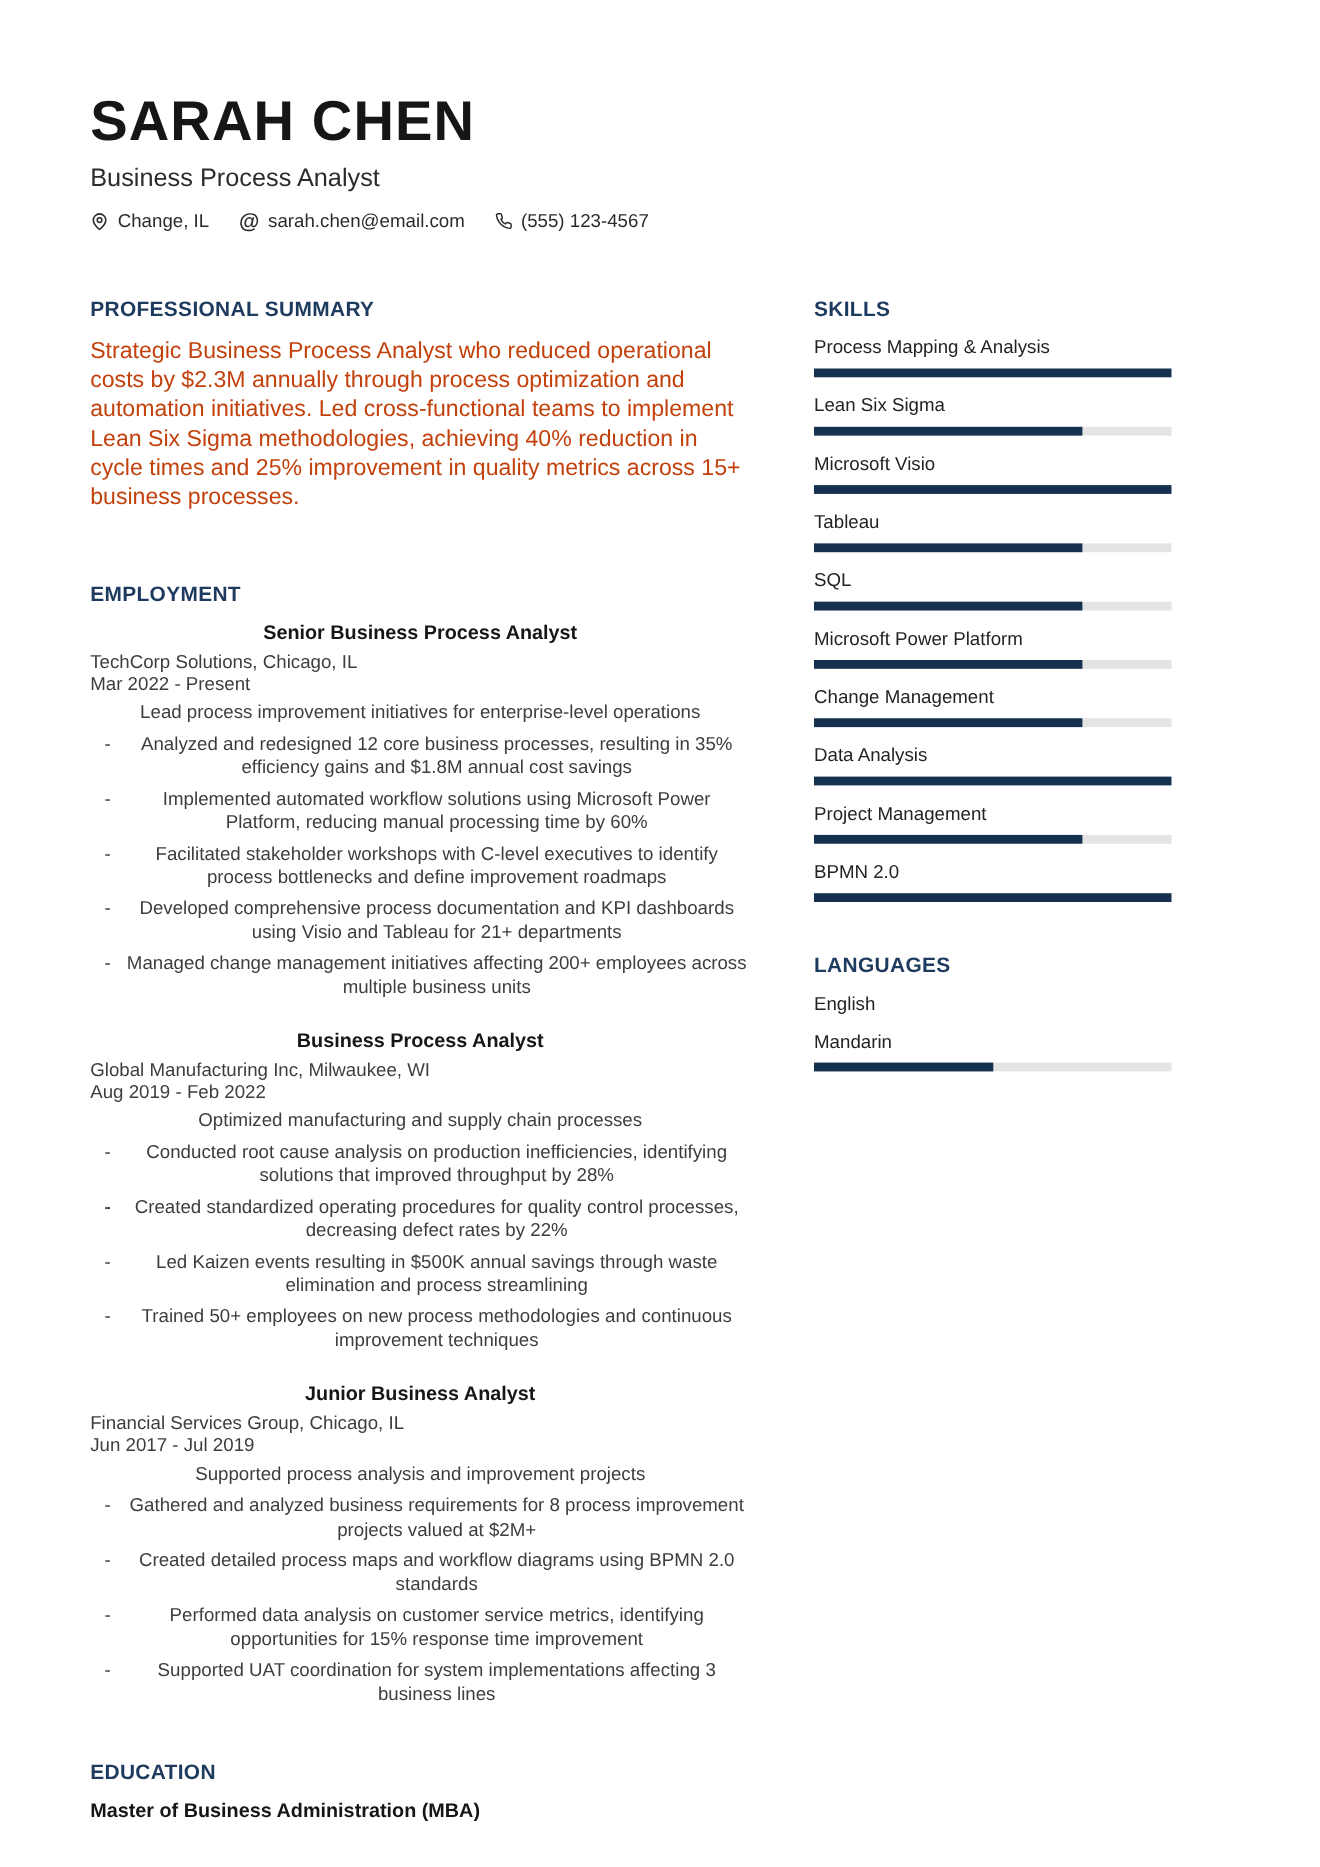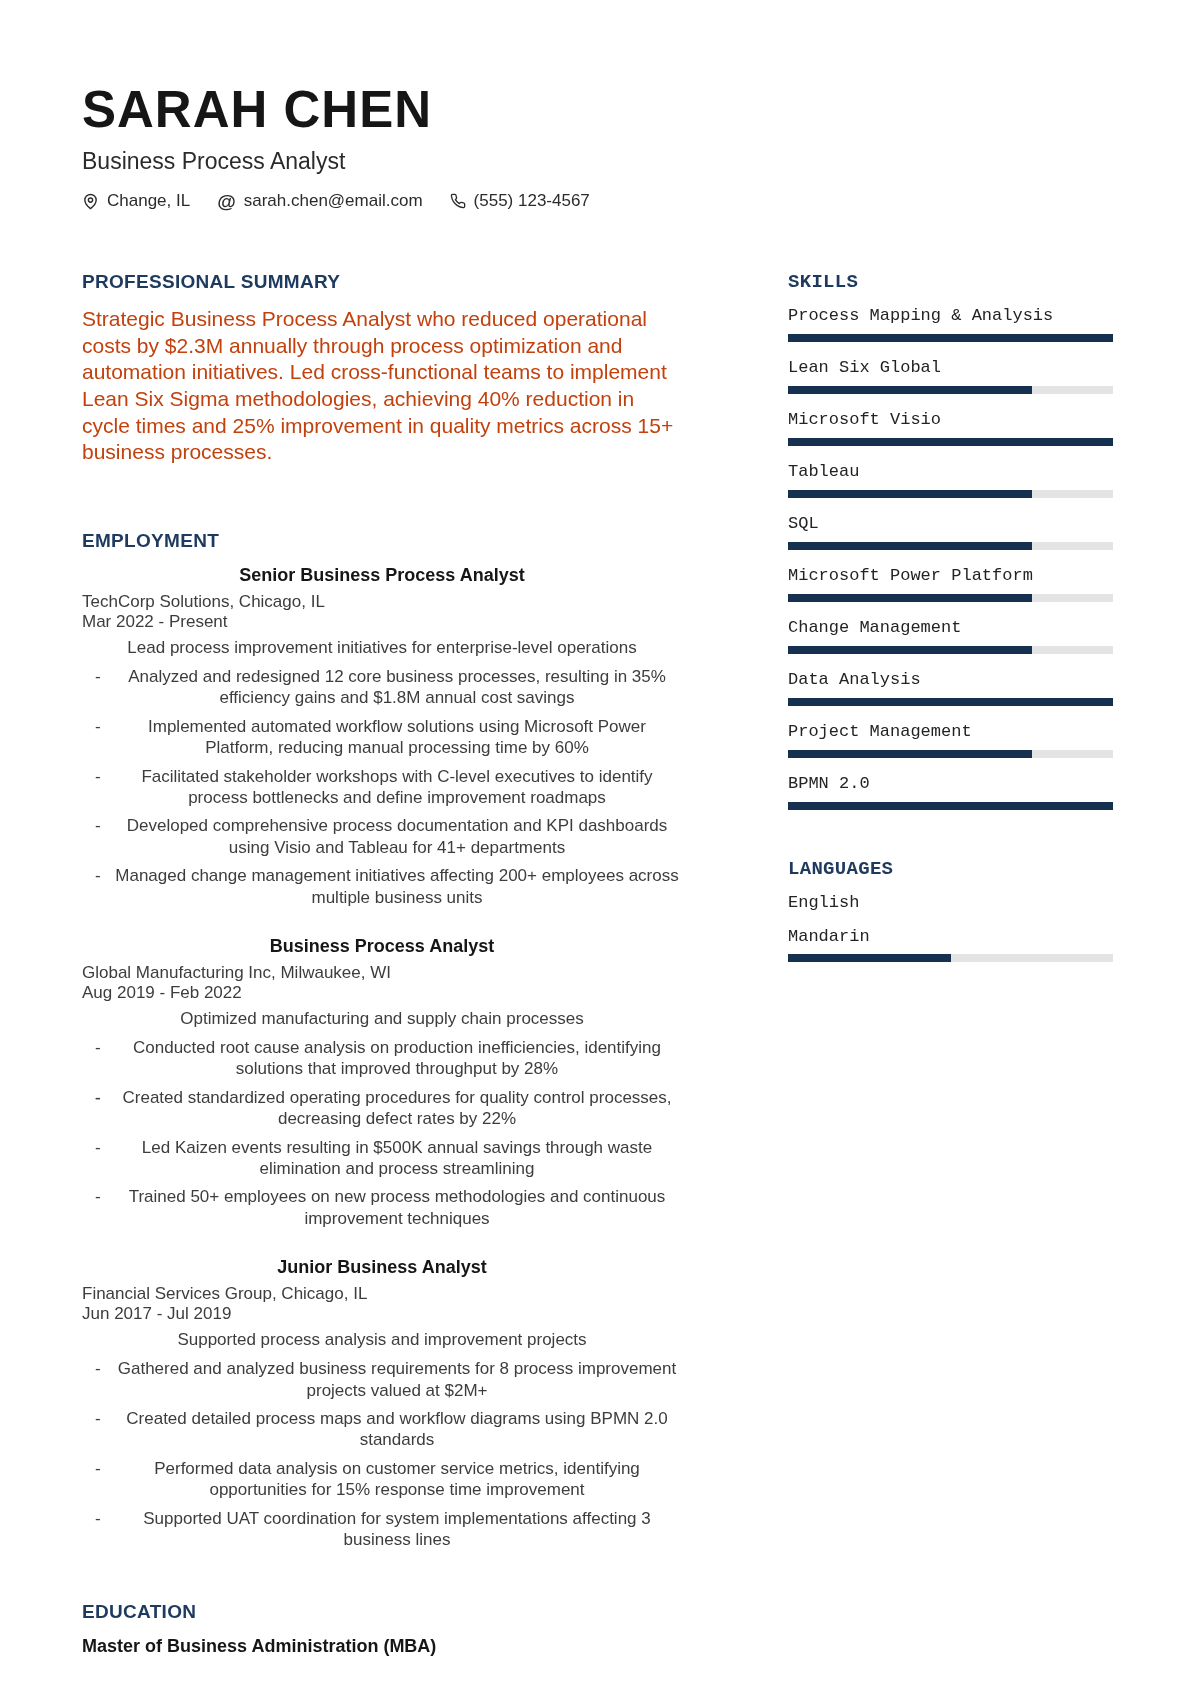"SKILLS" .col-right { font-family: Liberation Mono, monospace -> none; margin-left: 106px -> 58px }
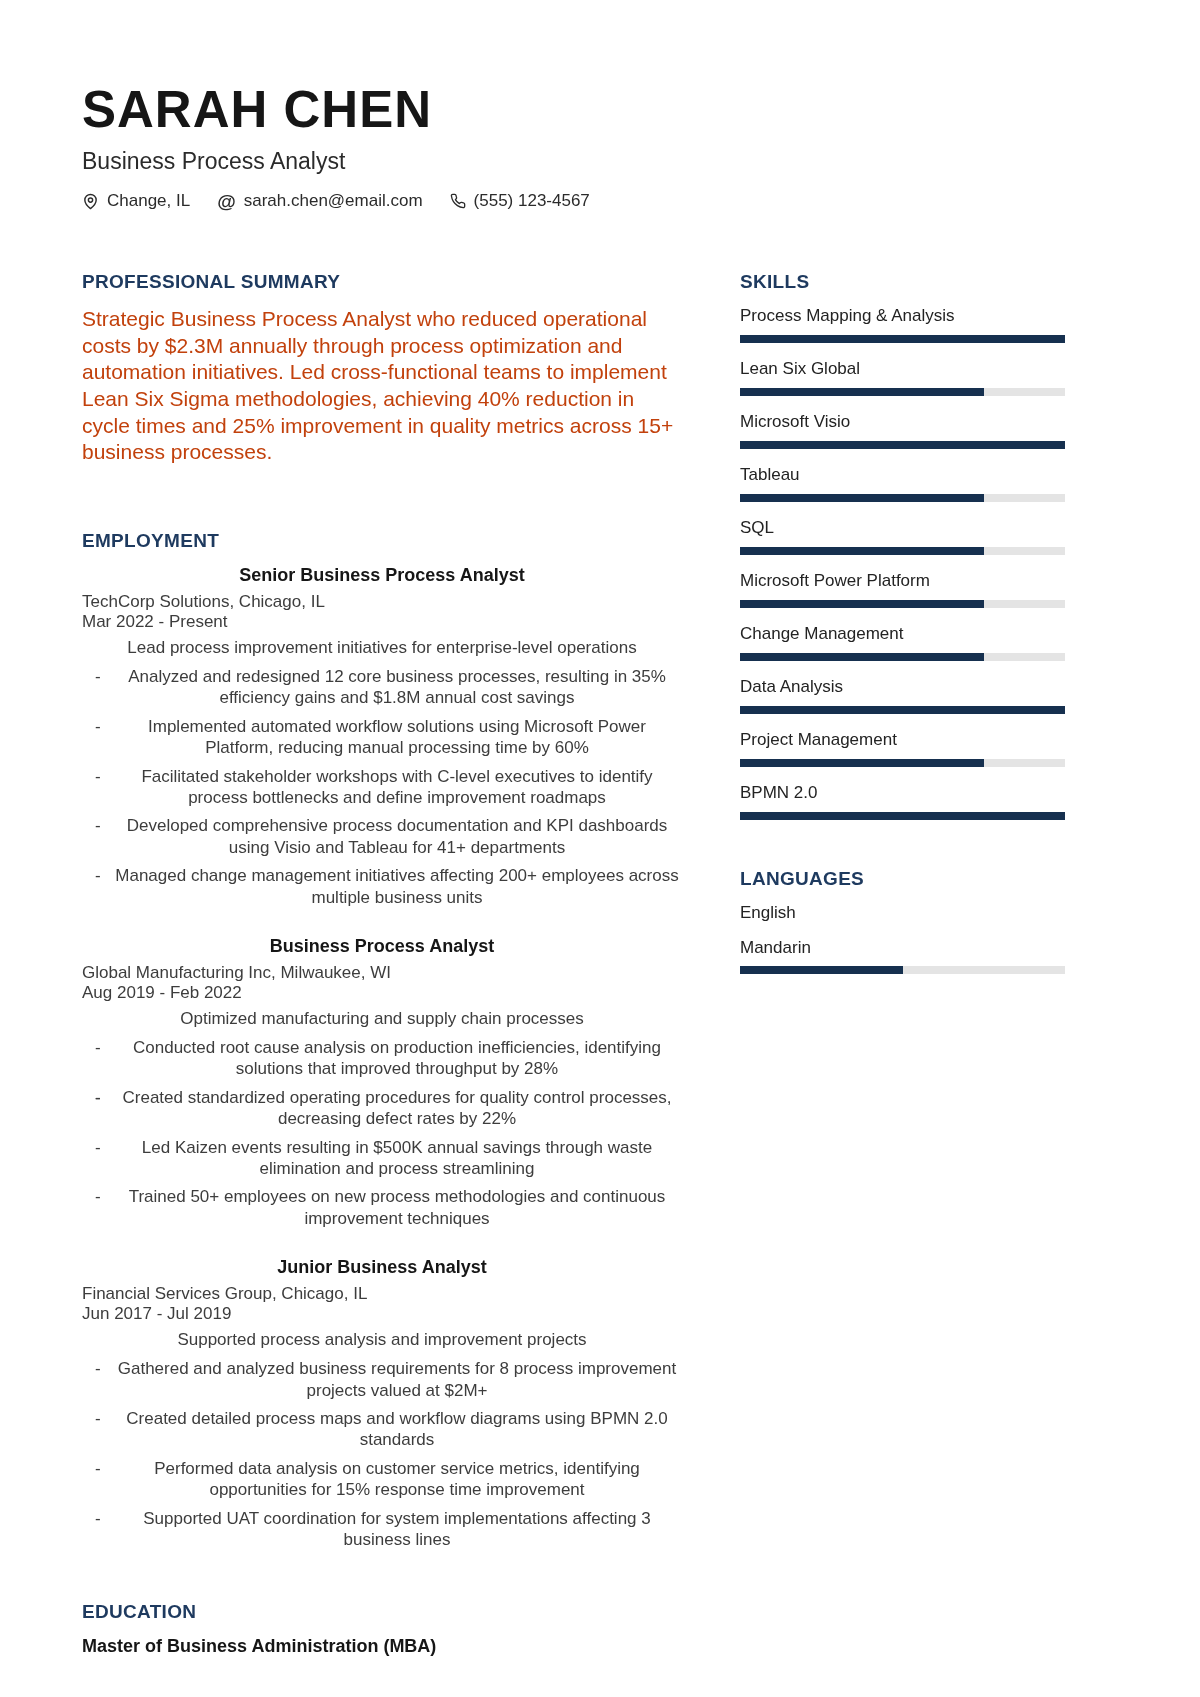"Lean Six Global" div.skill-label { text: Global -> Sigma }
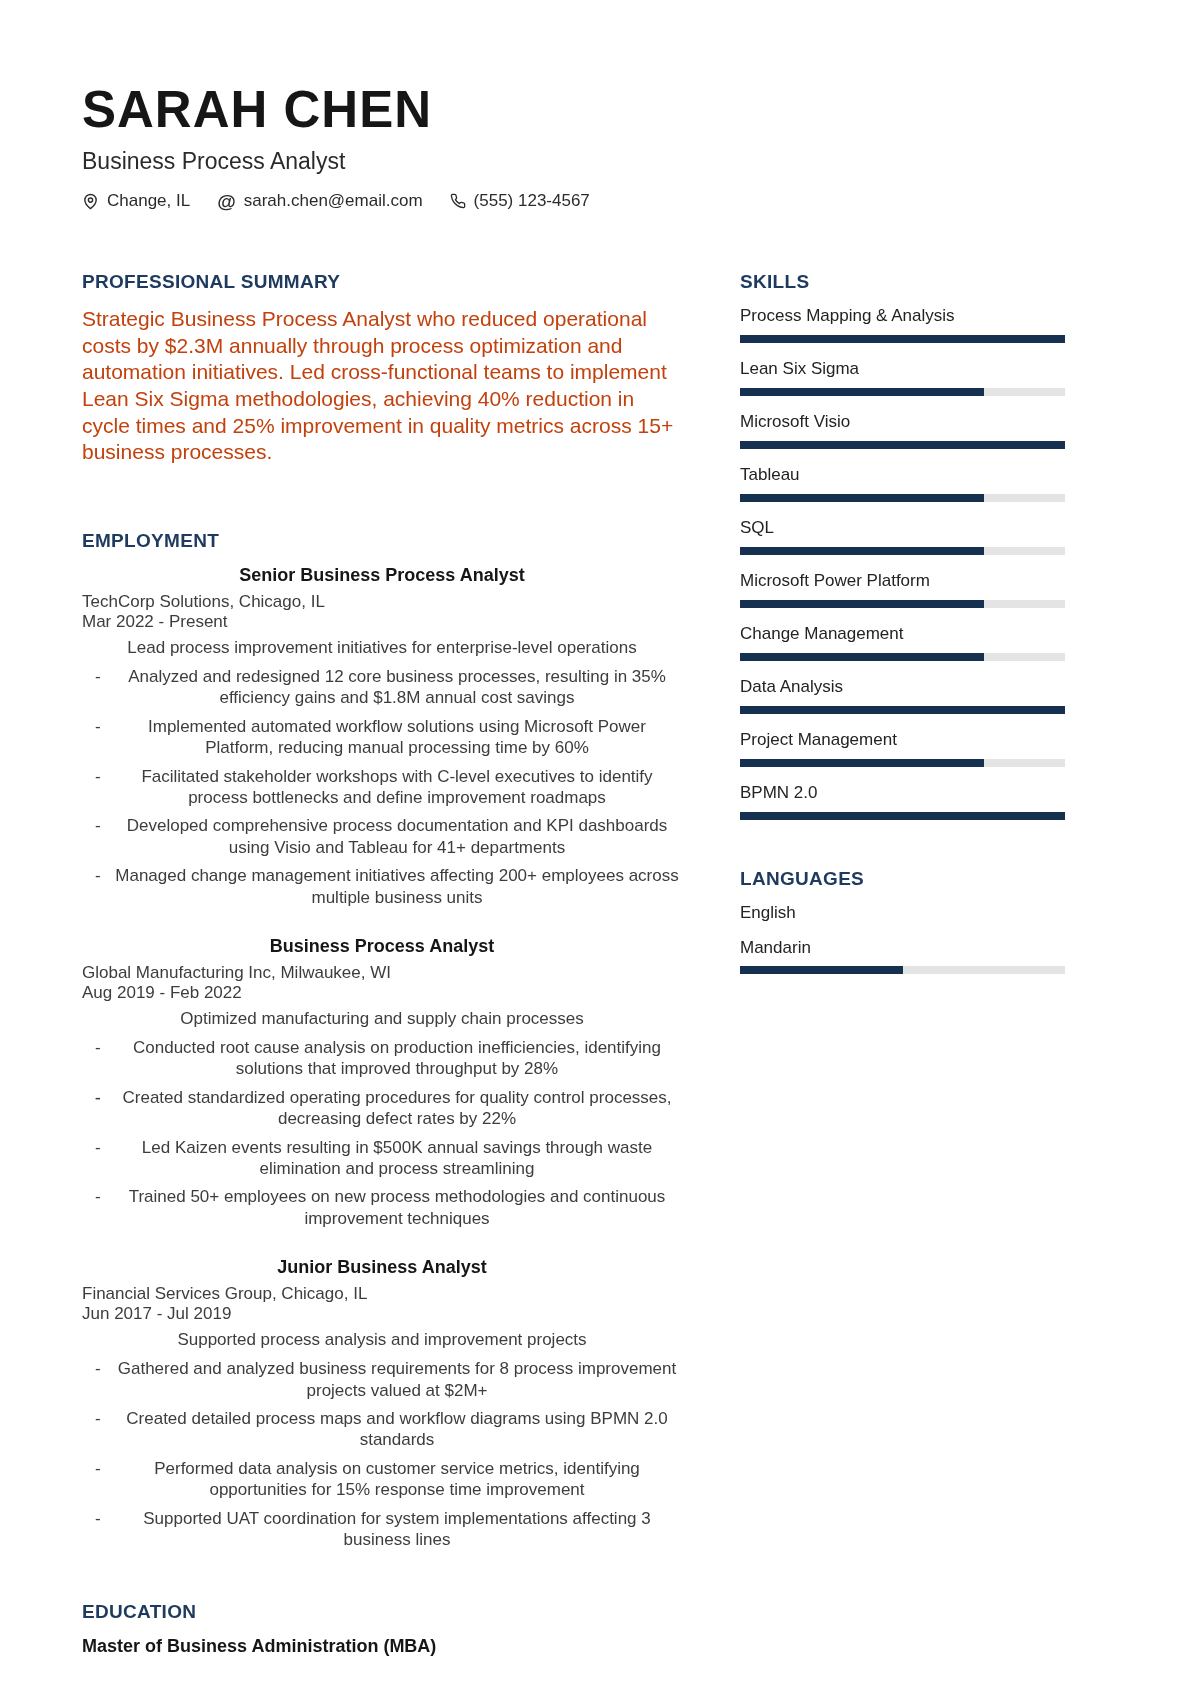"Developed comprehensive process" span.btext { text: 41+ -> 21+ }
